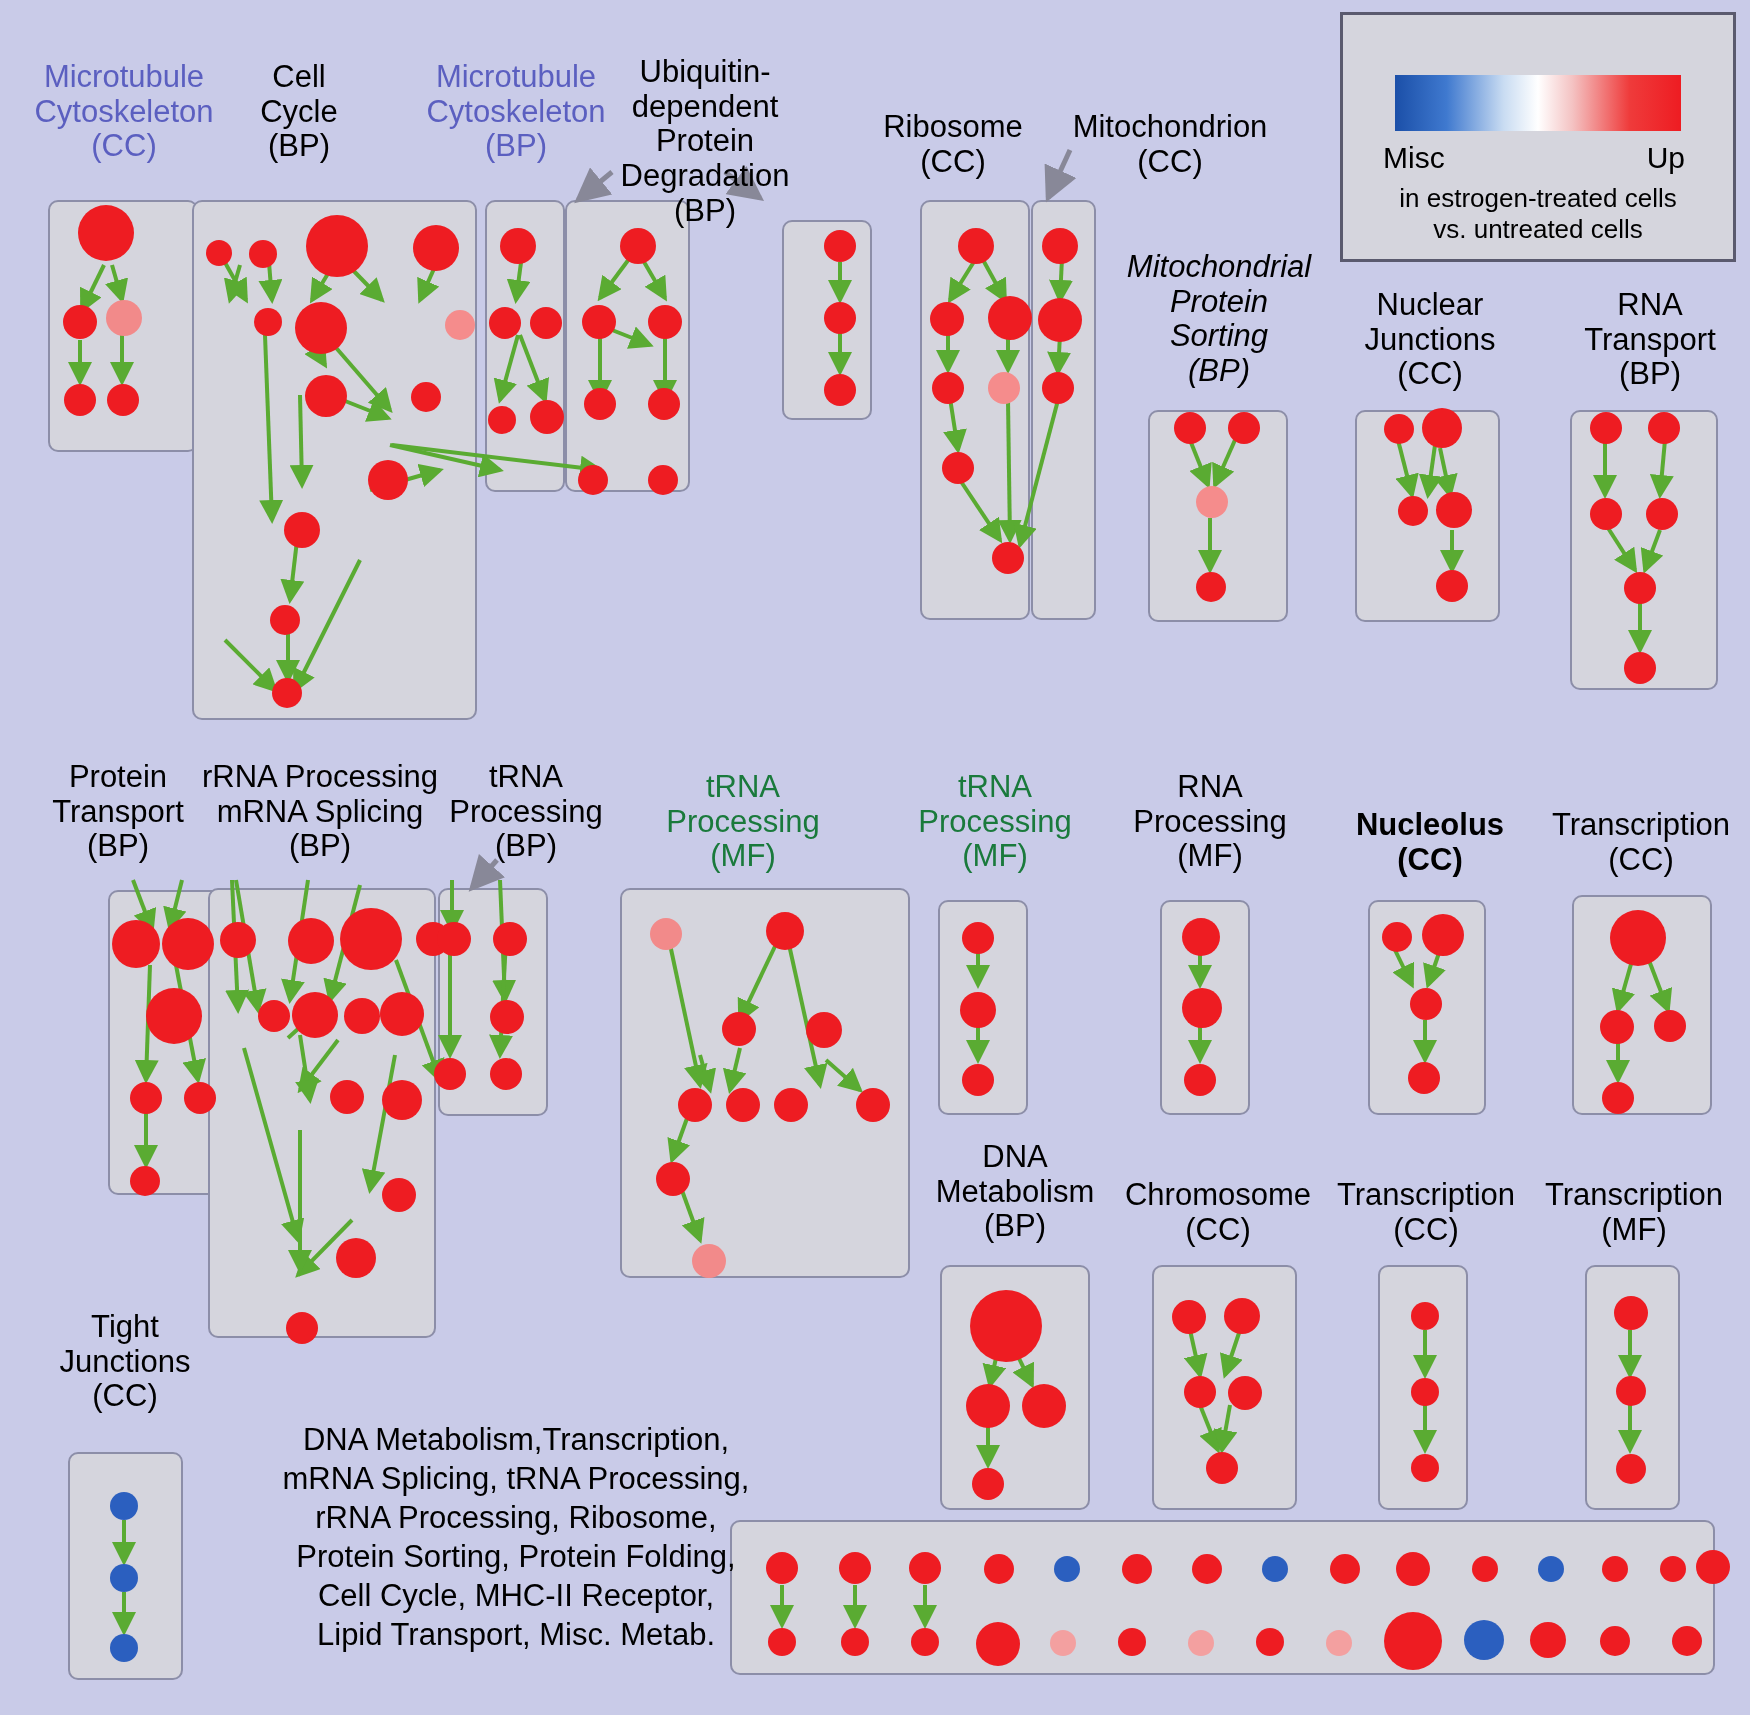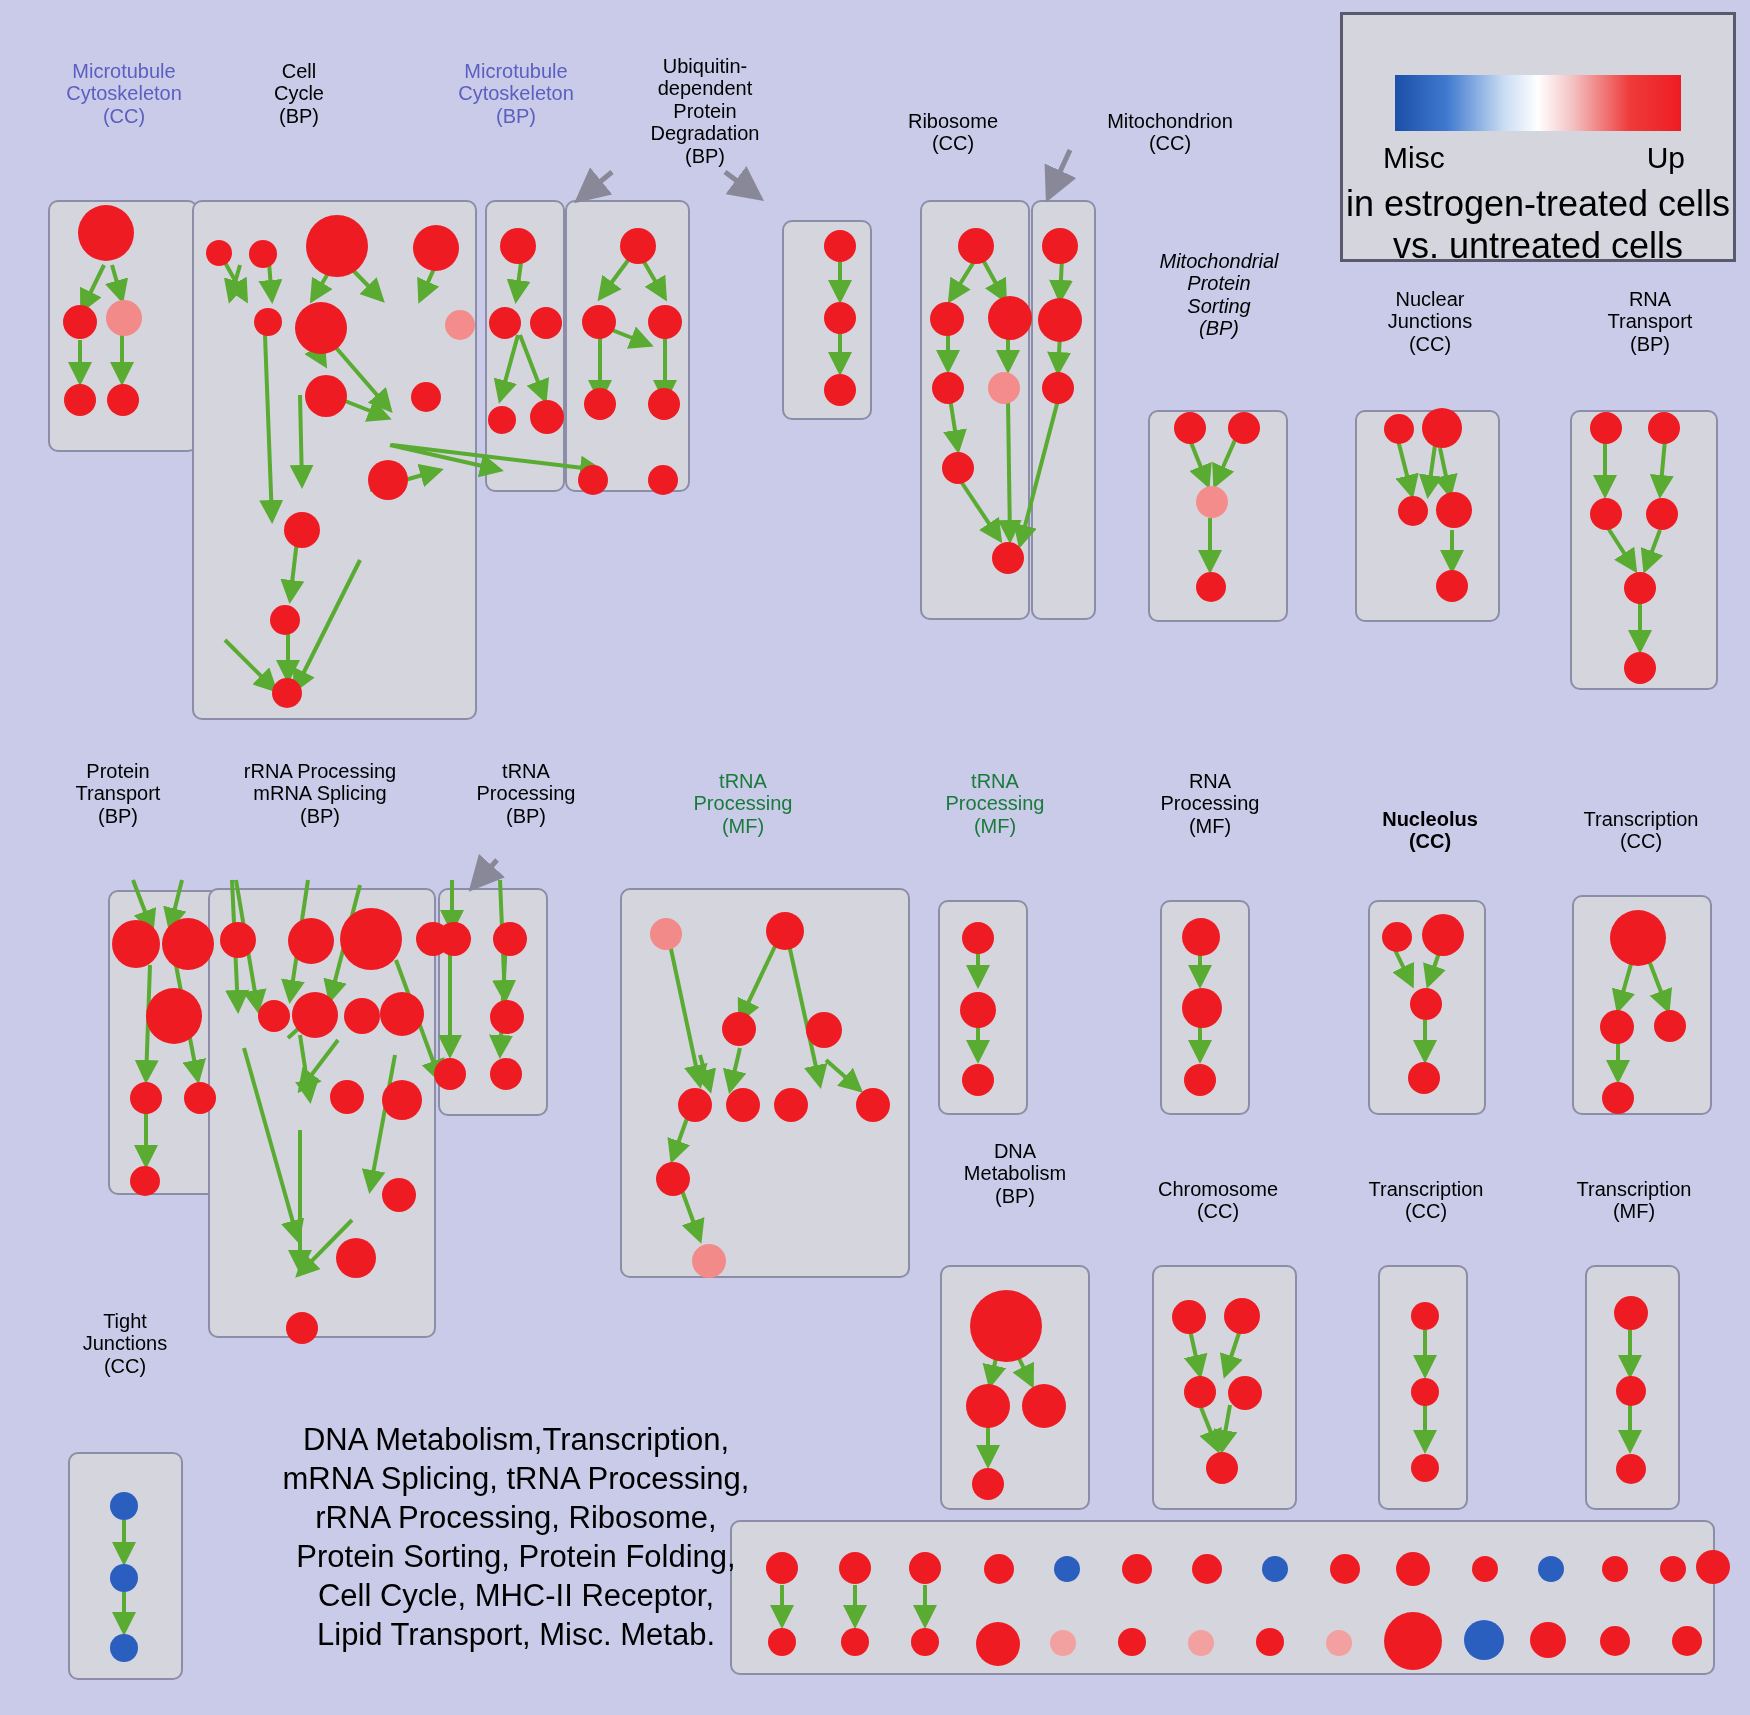"Microtubule" .label { font-size: 20px -> 31px }
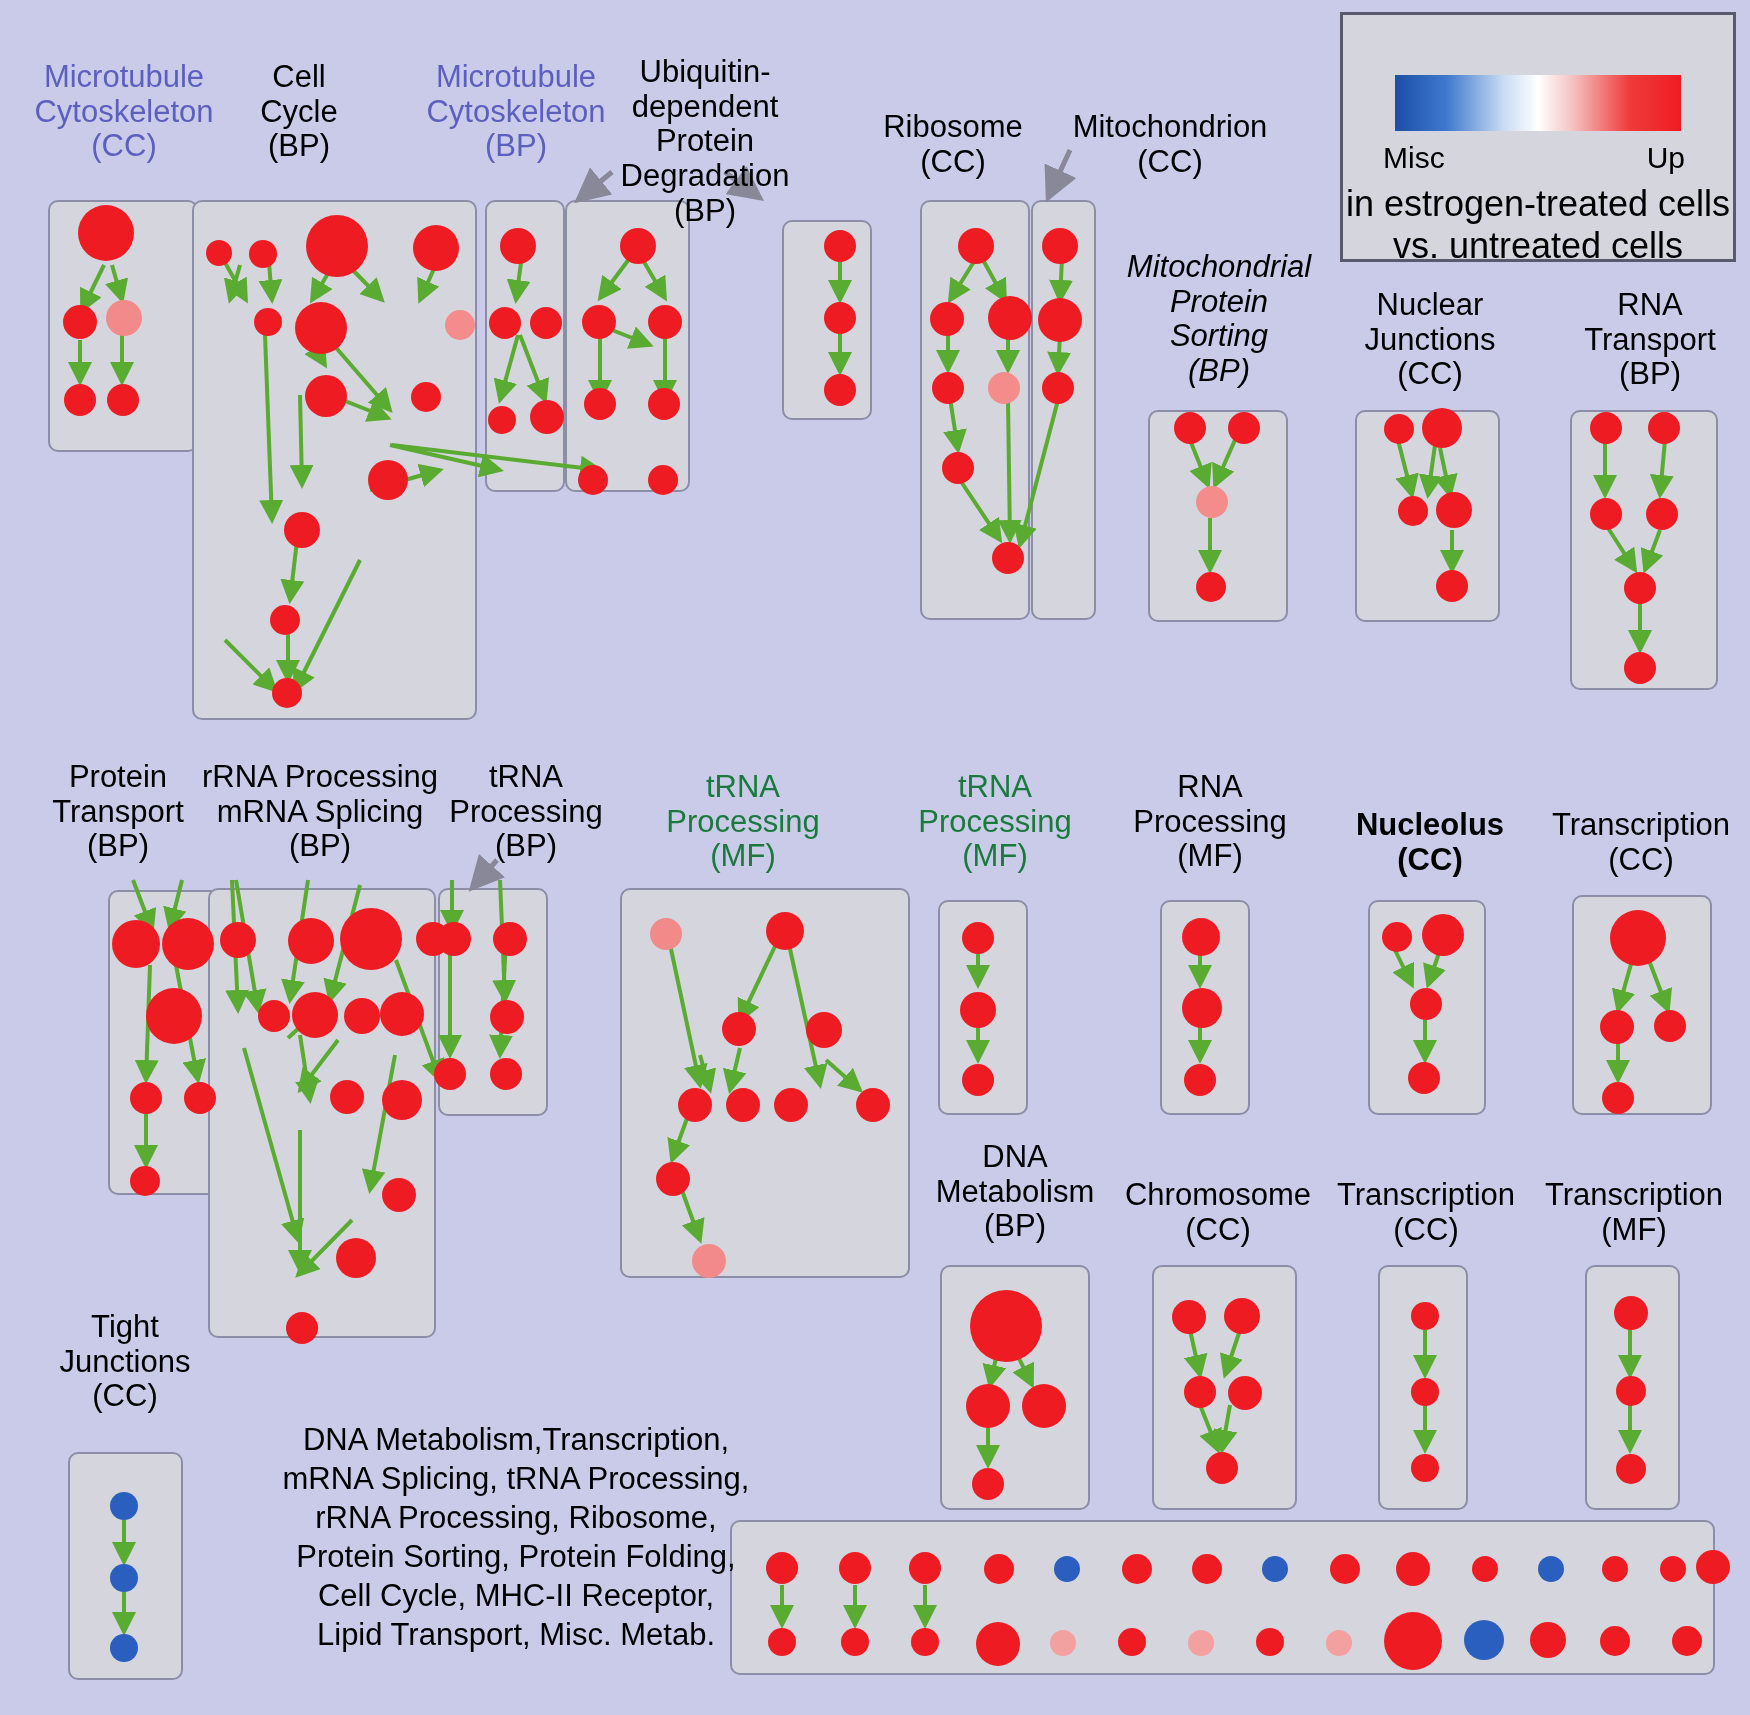"in estrogen-treated cells" .legend-sub { font-size: 36px -> 26px }
